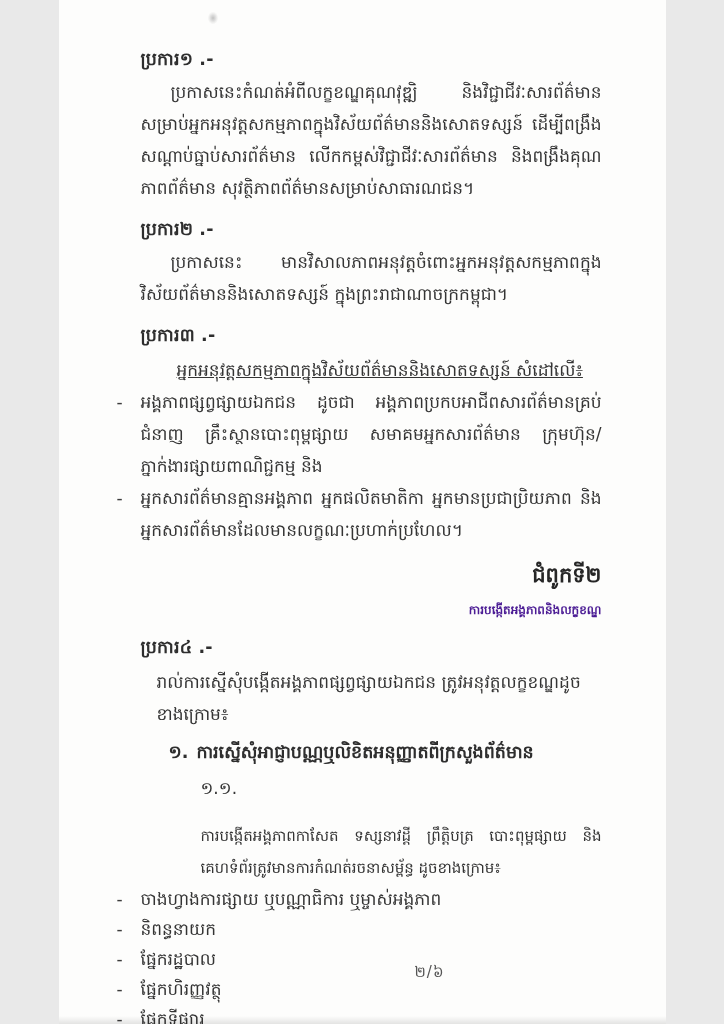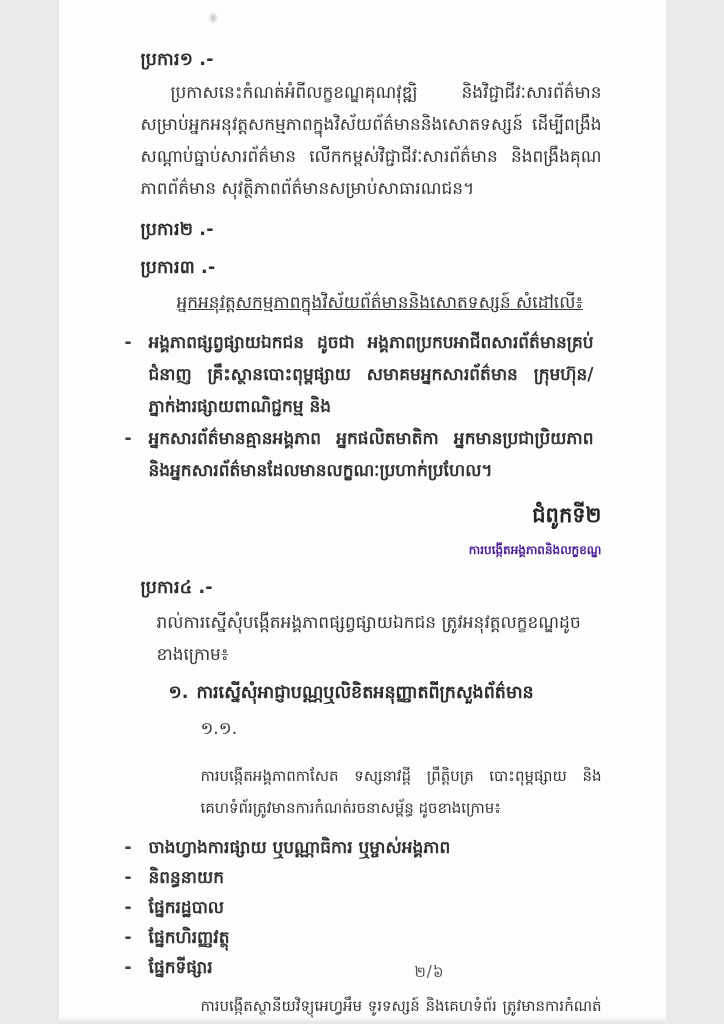"ប្រកាសនេះ" p.para { html: none -> <p>ប្រកាសនេះ មានវិសាលភាពអនុវត្តចំពោះអ្នកអនុវត្តសកម្មភាពក្នុងវិស័យព័ត៌មាននិងសោតទស្សន៍ ក្នុងព្រះរាជាណាចក្រកម្ពុជា។</p> }
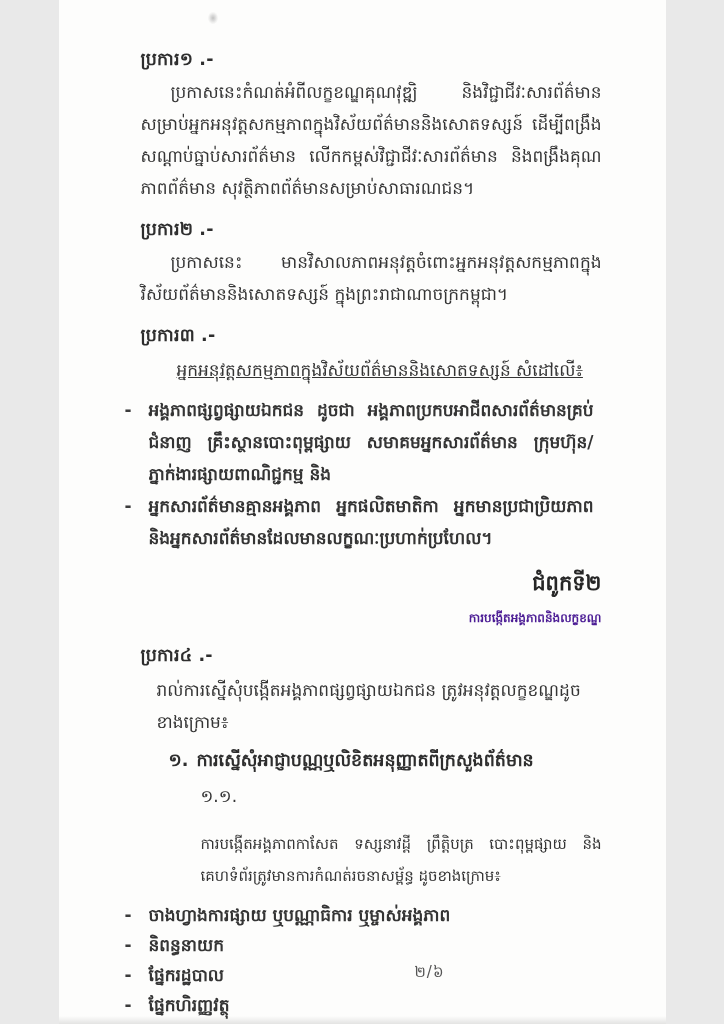"អង្គភាពផ្សព្វផ្សាយឯកជន ដូចជា" ul.dash-list { font-weight: bold -> none; margin: 8px -> 0 }
